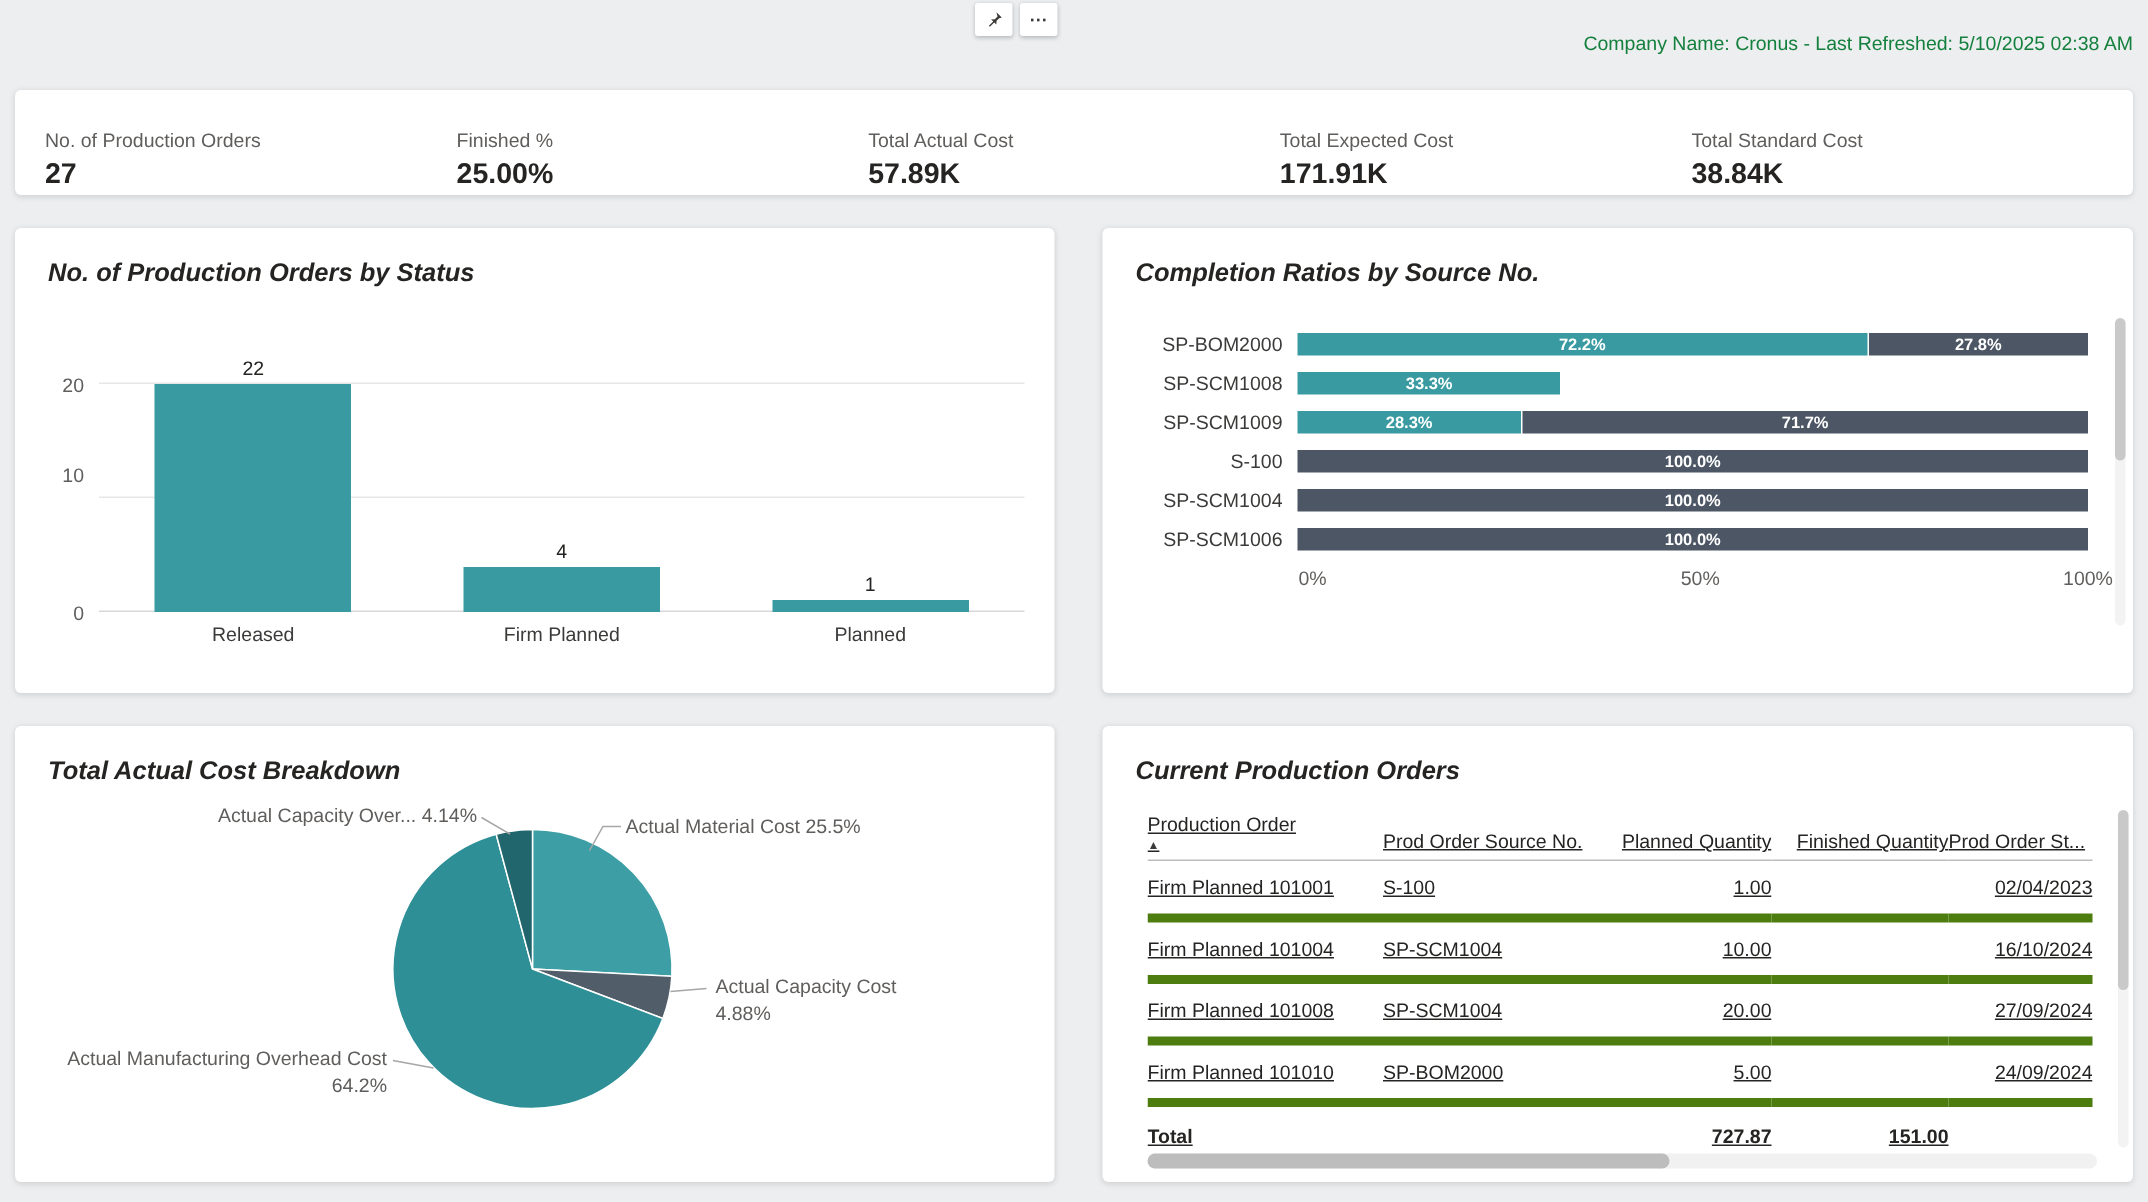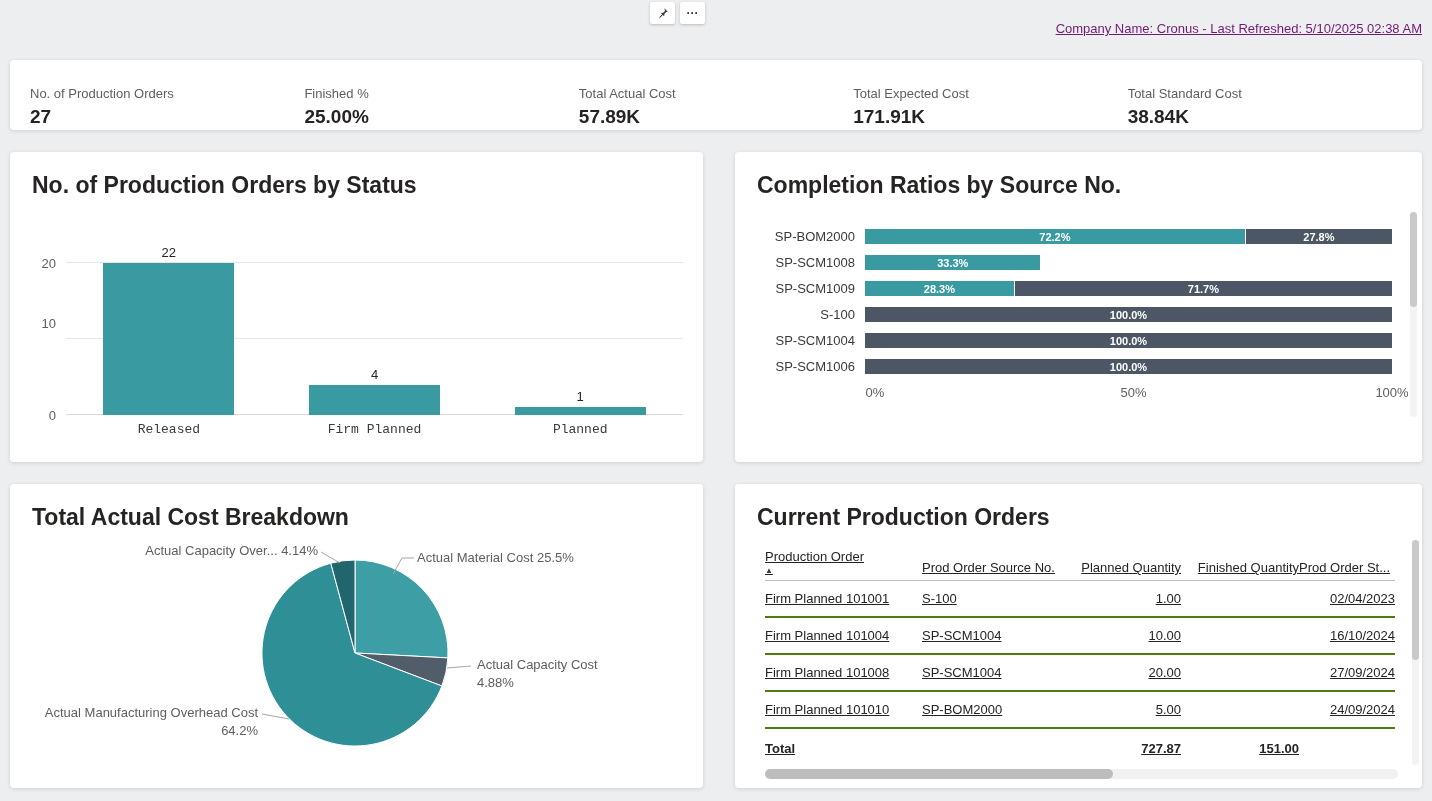"Company Name: Cronus - Last" .header-meta { color: #701a75 -> #15803d; text-decoration: underline -> none }
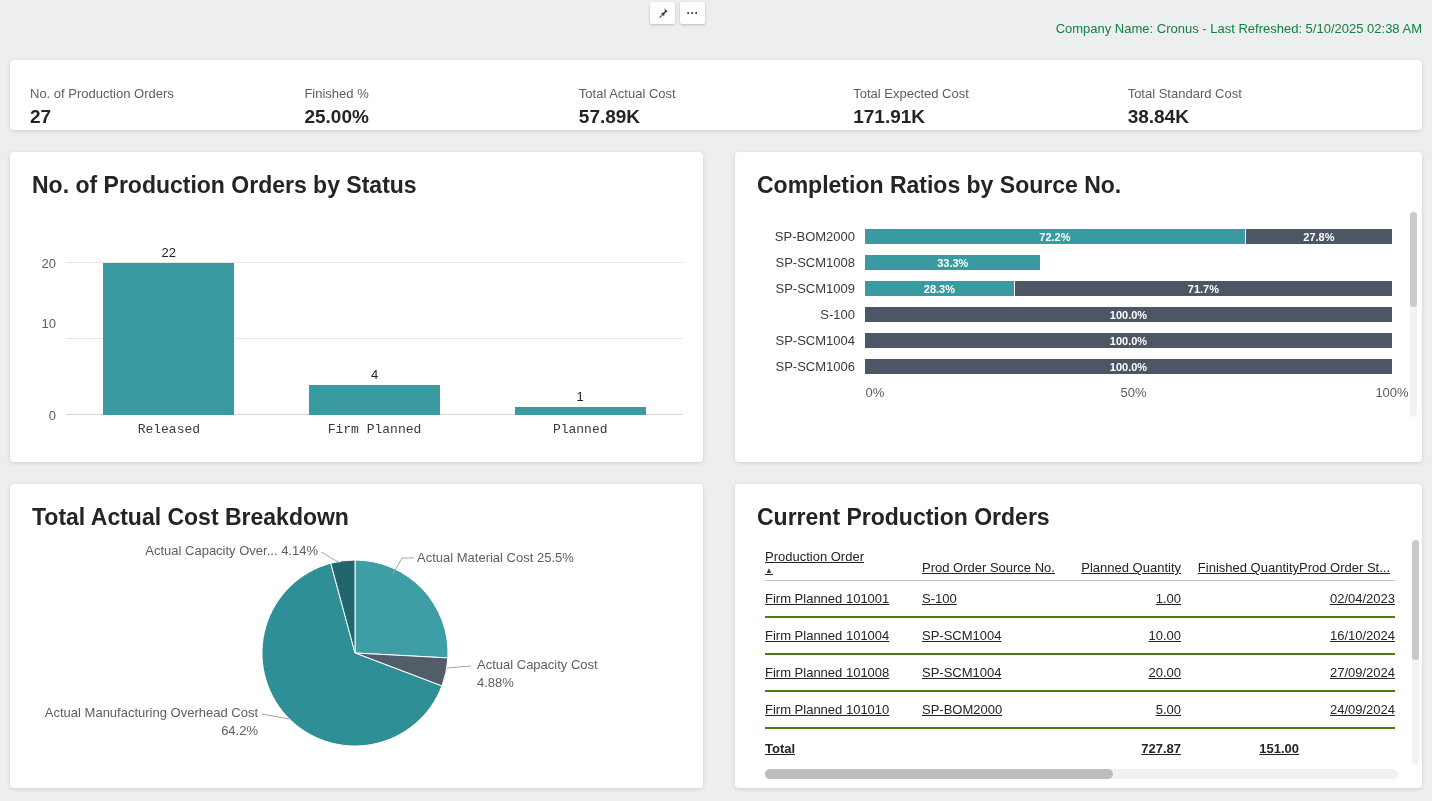"No. of Production Orders by" .chart-title { font-size: 23px -> 17px; font-style: none -> italic }
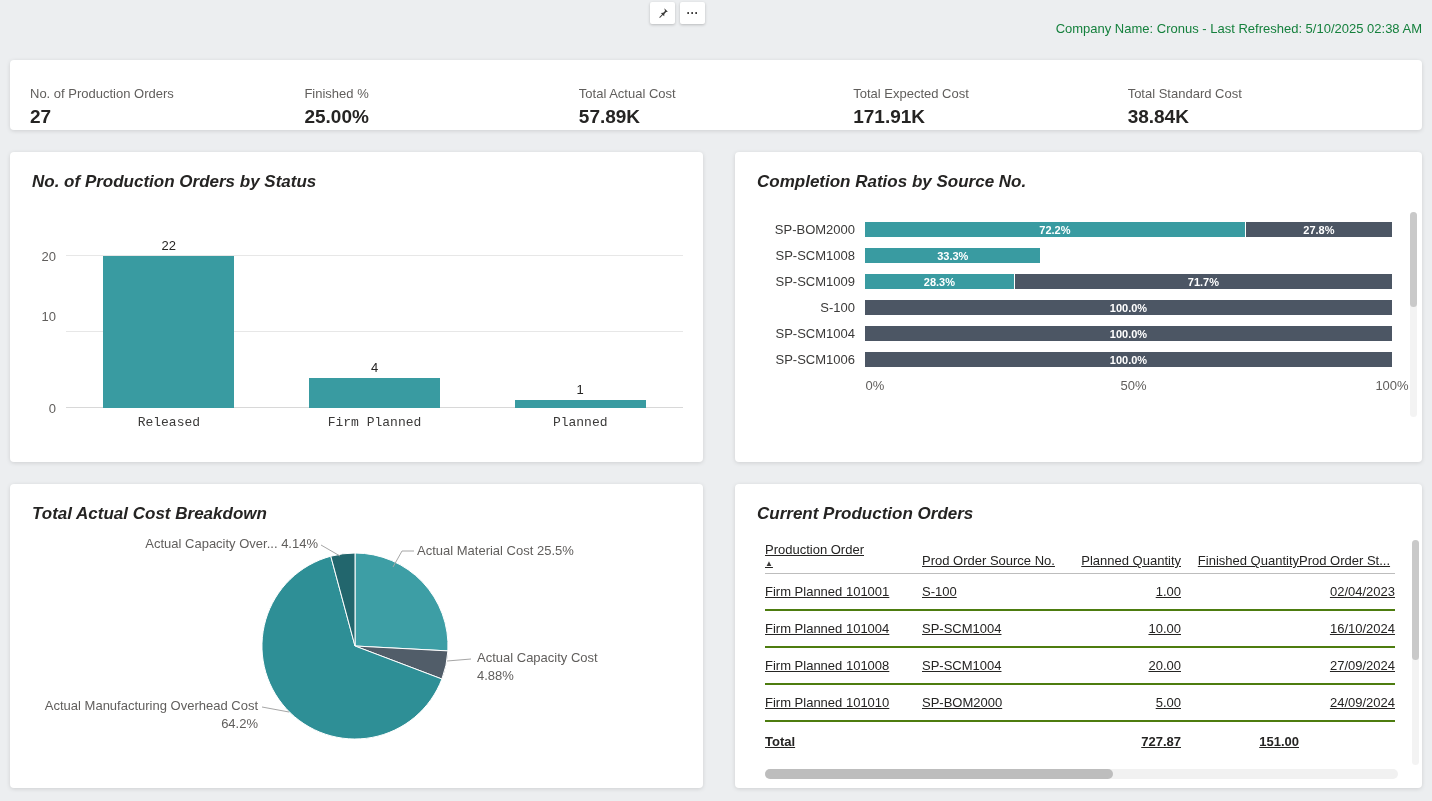"Released" .cat-labels { font-family: Liberation Mono, monospace -> none }
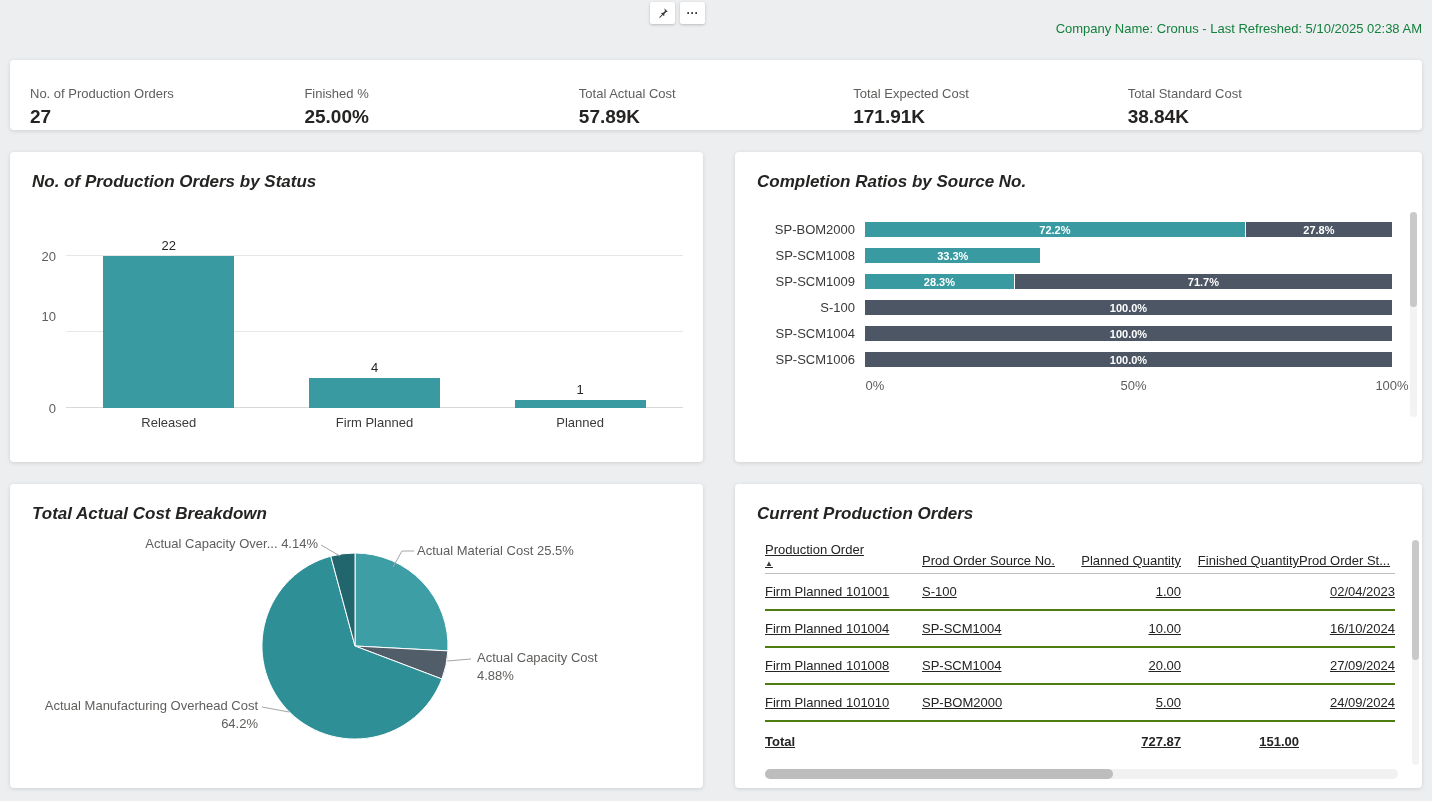"Firm Planned 101001" .po-table tbody td { border-bottom: 2px solid #4d7c0f -> 6px solid #4d7c0f }
